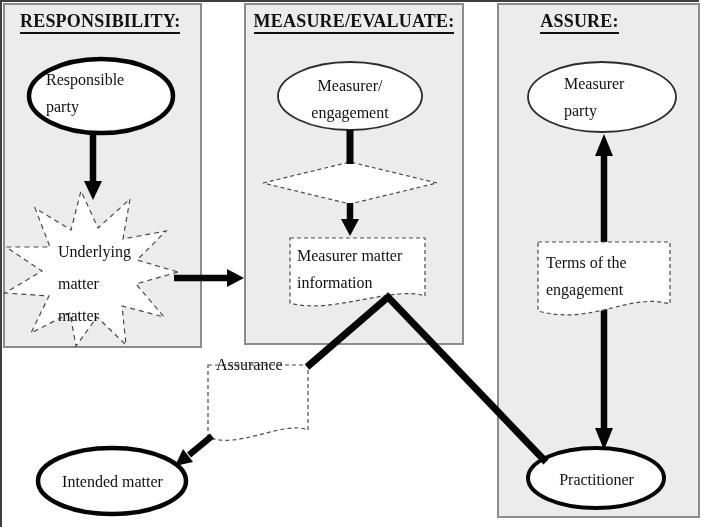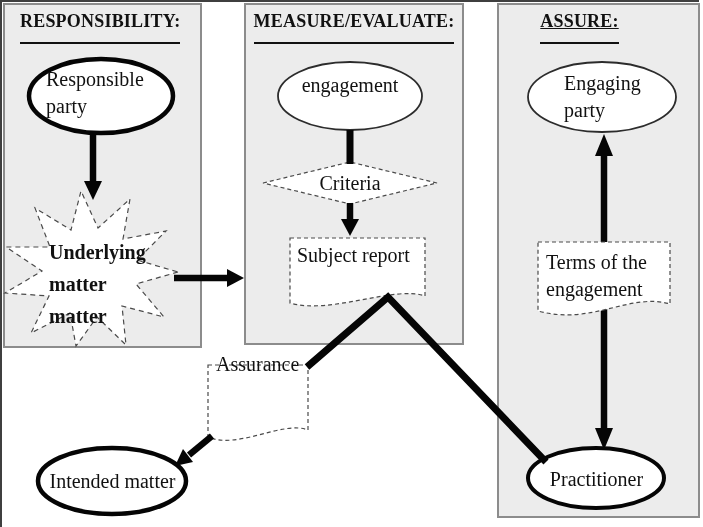"RESPONSIBILITY:" .panel-title span { padding-bottom: 11px -> 1px }
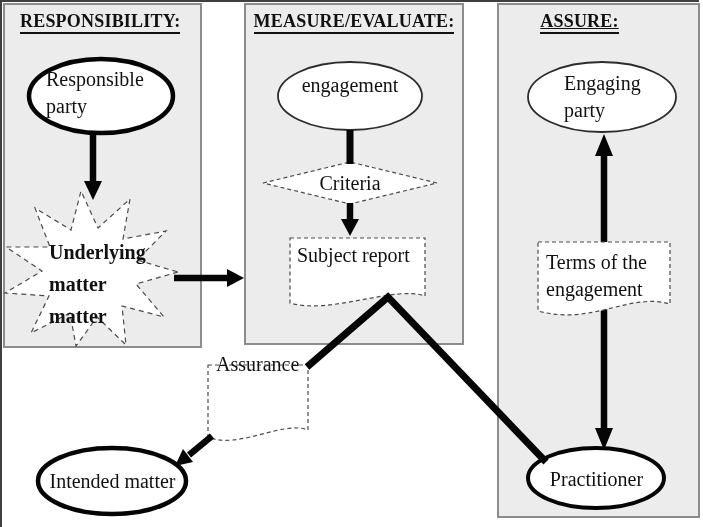"ASSURE:" div.panel-title { text-decoration: underline -> none }
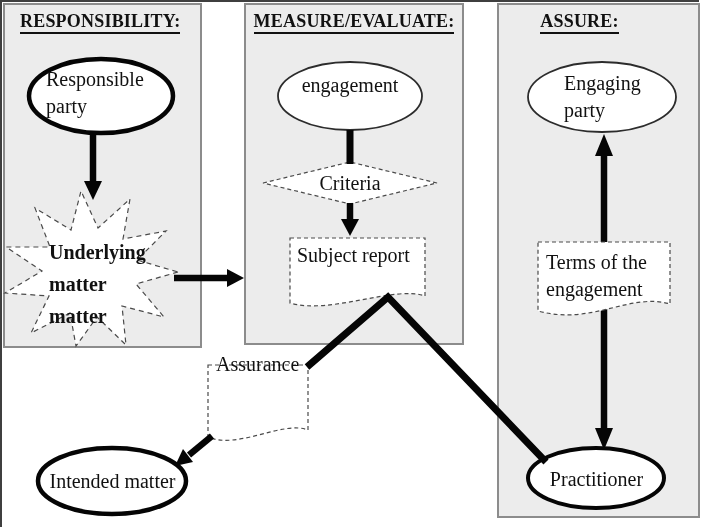"Responsible" .lbl { font-size: 20px -> 16px }
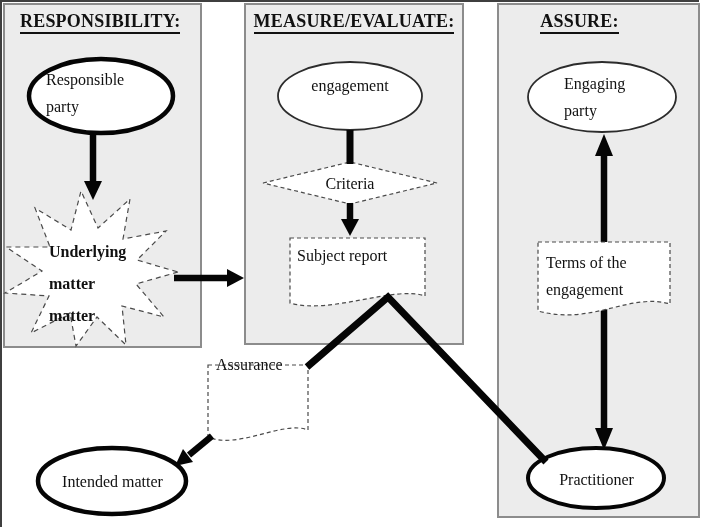"Measurer/" div { html: none -> <div>Measurer/</div> }
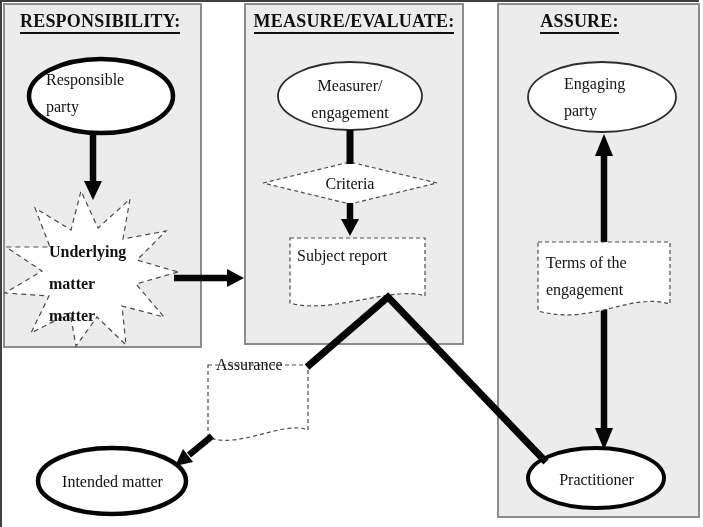"Engaging" div { text: Engaging -> Measurer }
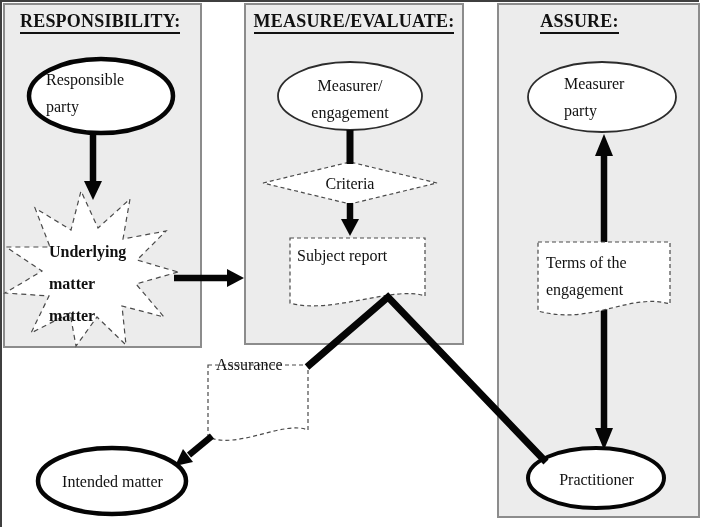"Criteria" div.lbl { html: <div> <div>Criteria</div> </div> -> none }
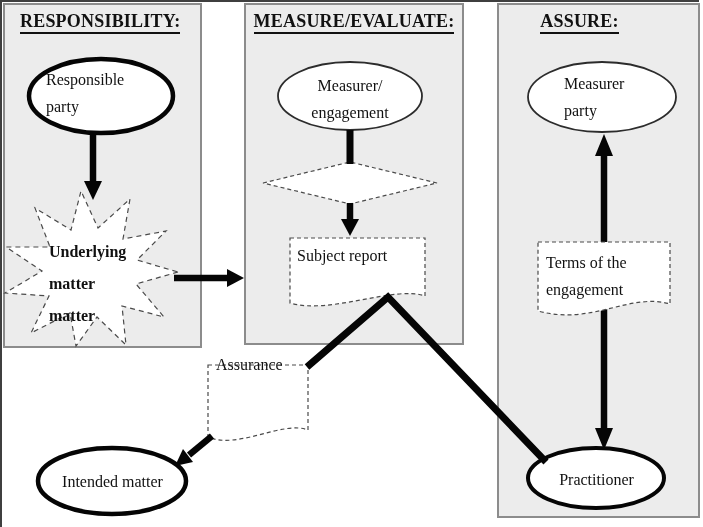"Underlying" div.lbl { font-weight: bold -> none; left: 49px -> 58px }
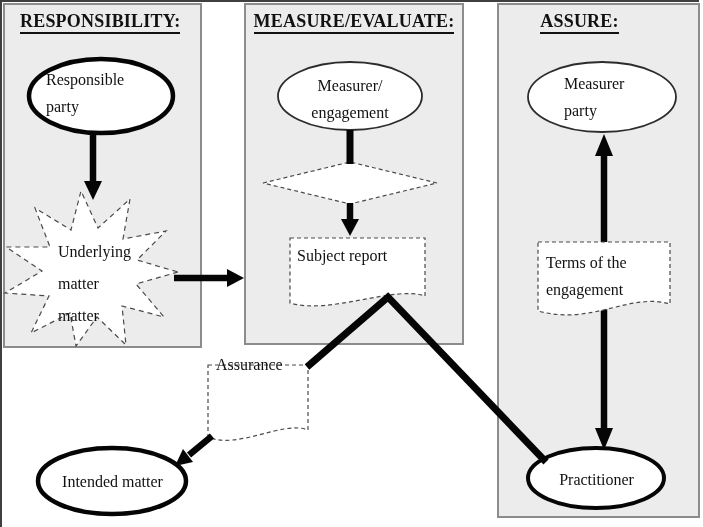"Subject report" div { text: Subject report -> Measurer matter }
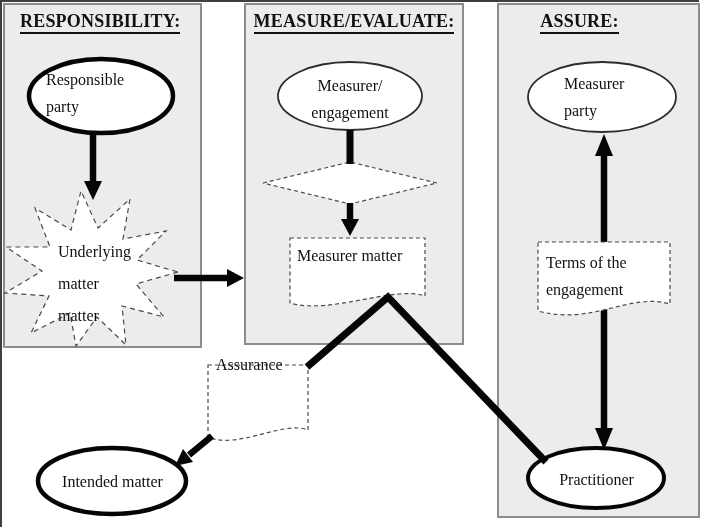"information" div { html: none -> <div>information</div> }
